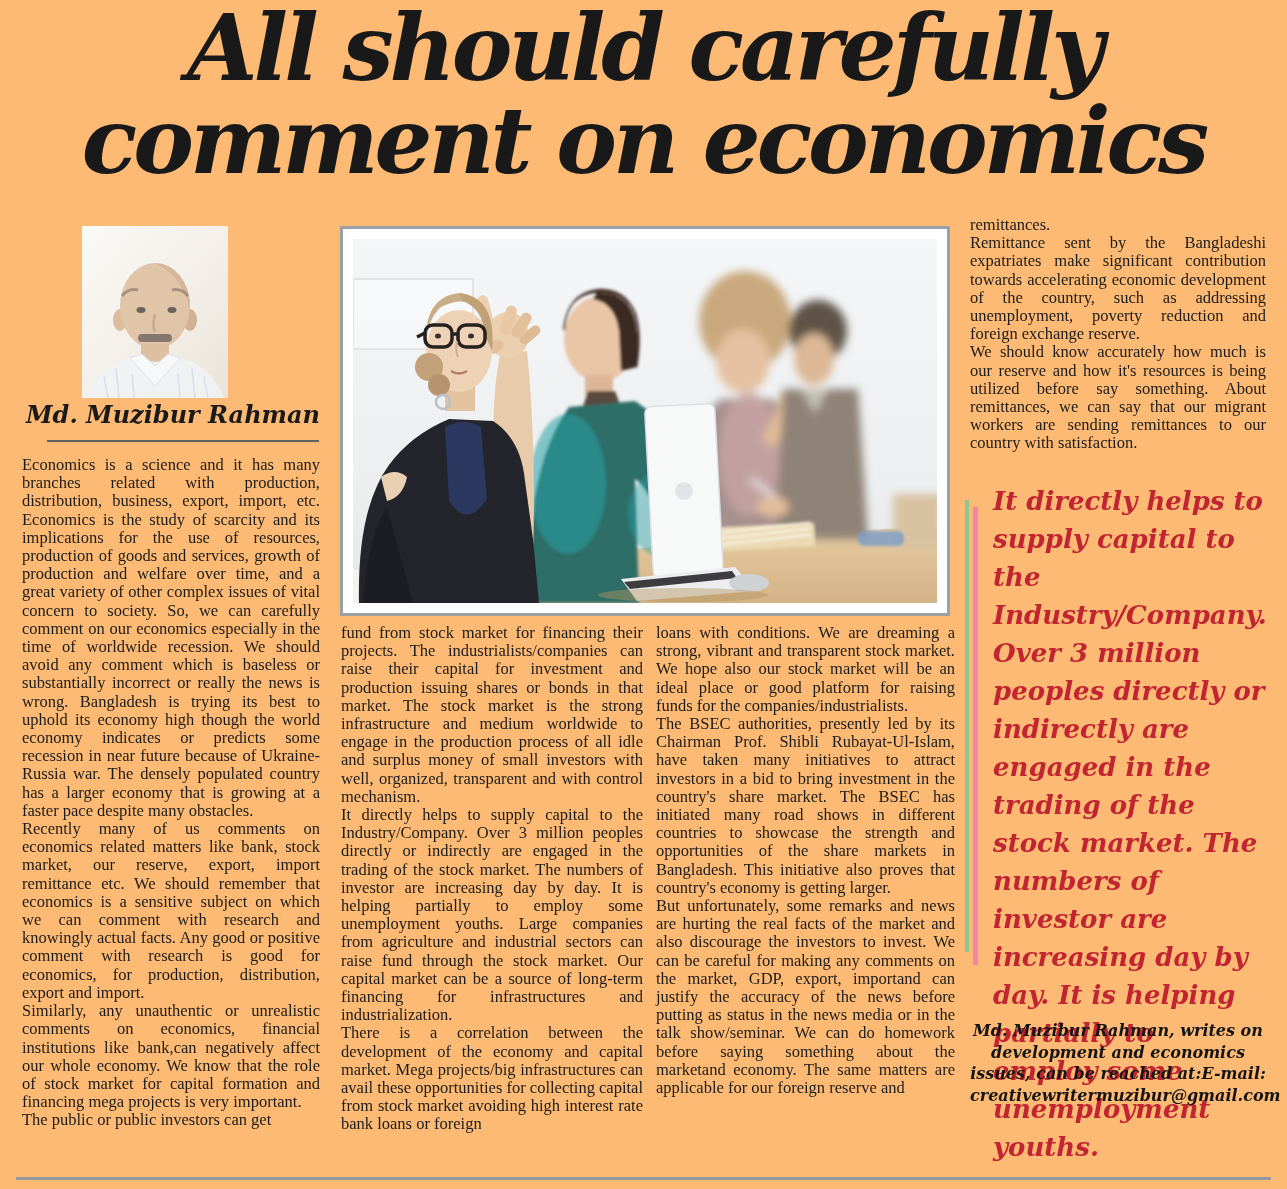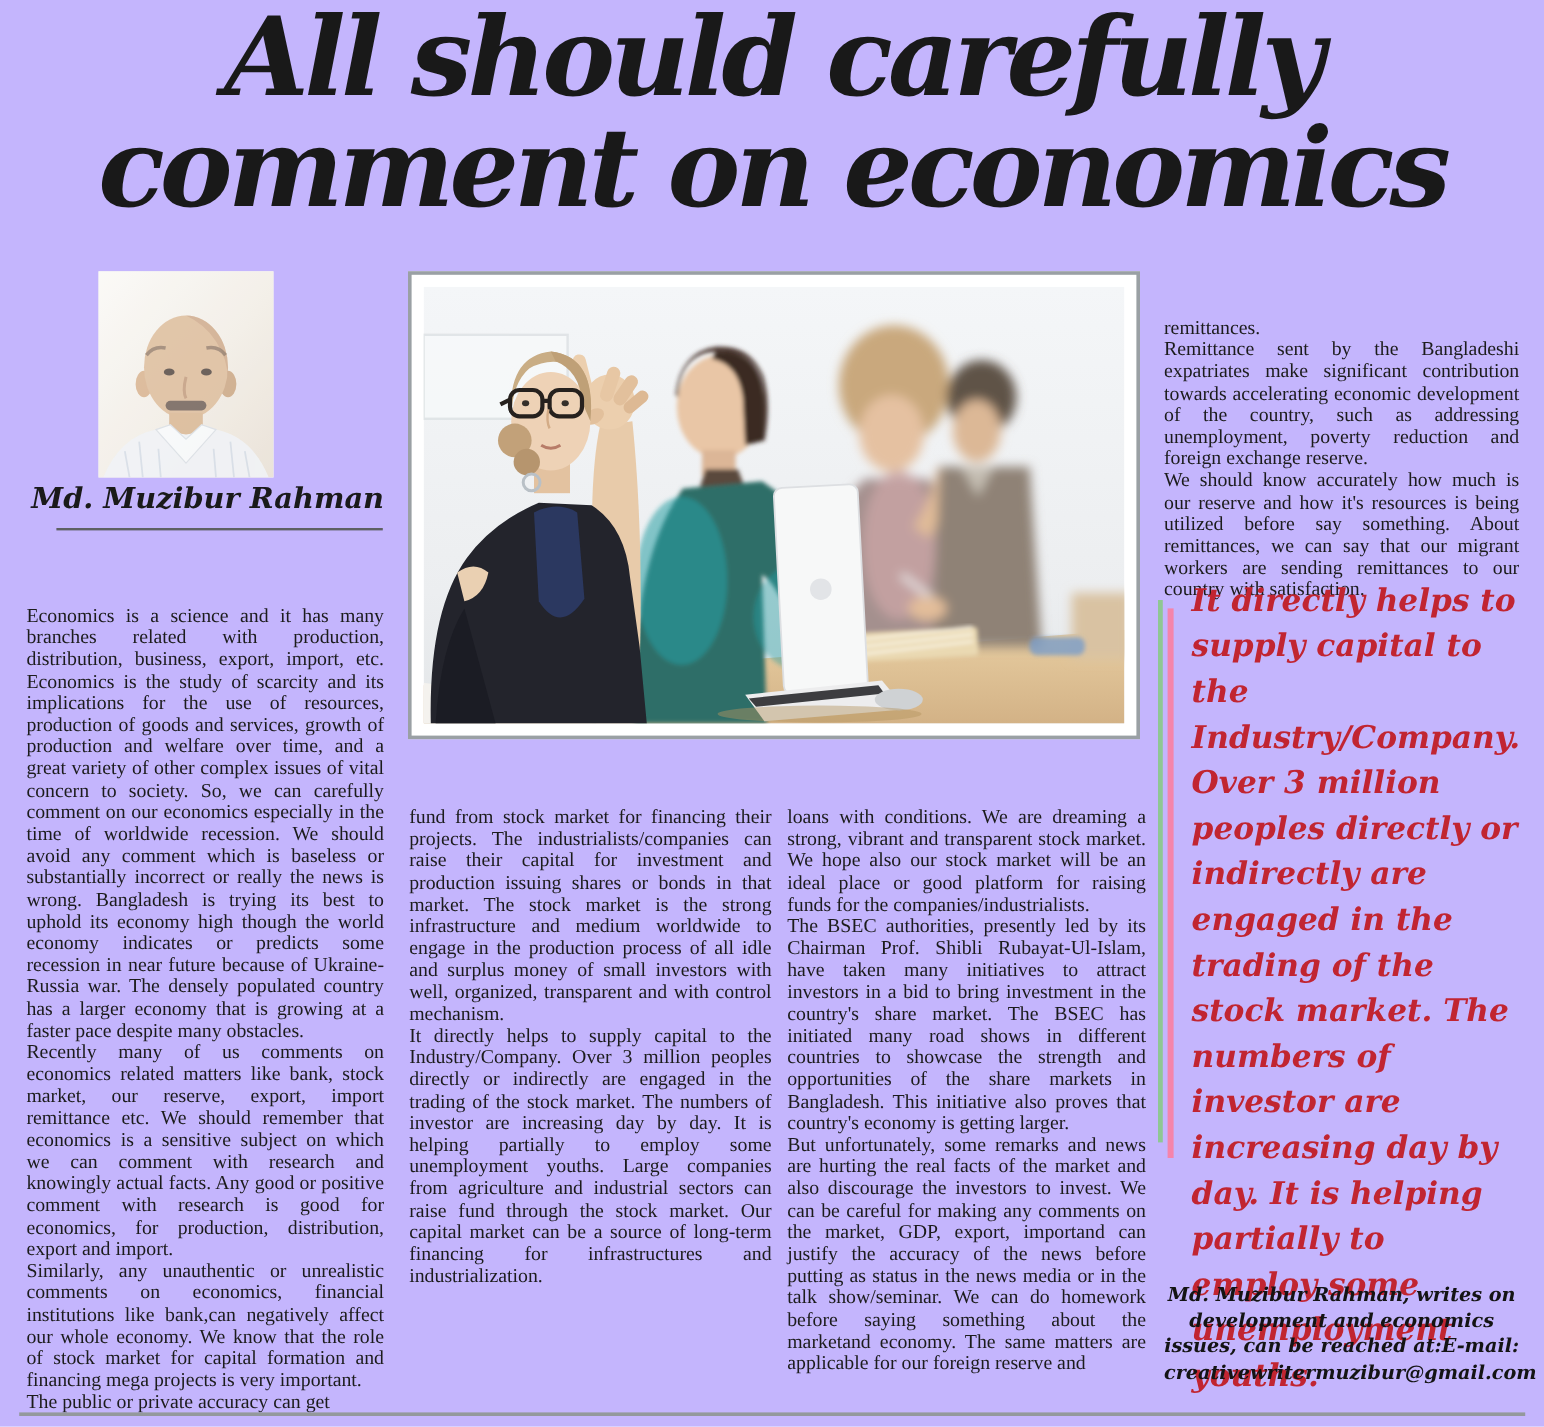"All should carefully" .page { background: #c4b5fd -> #fdba74 }
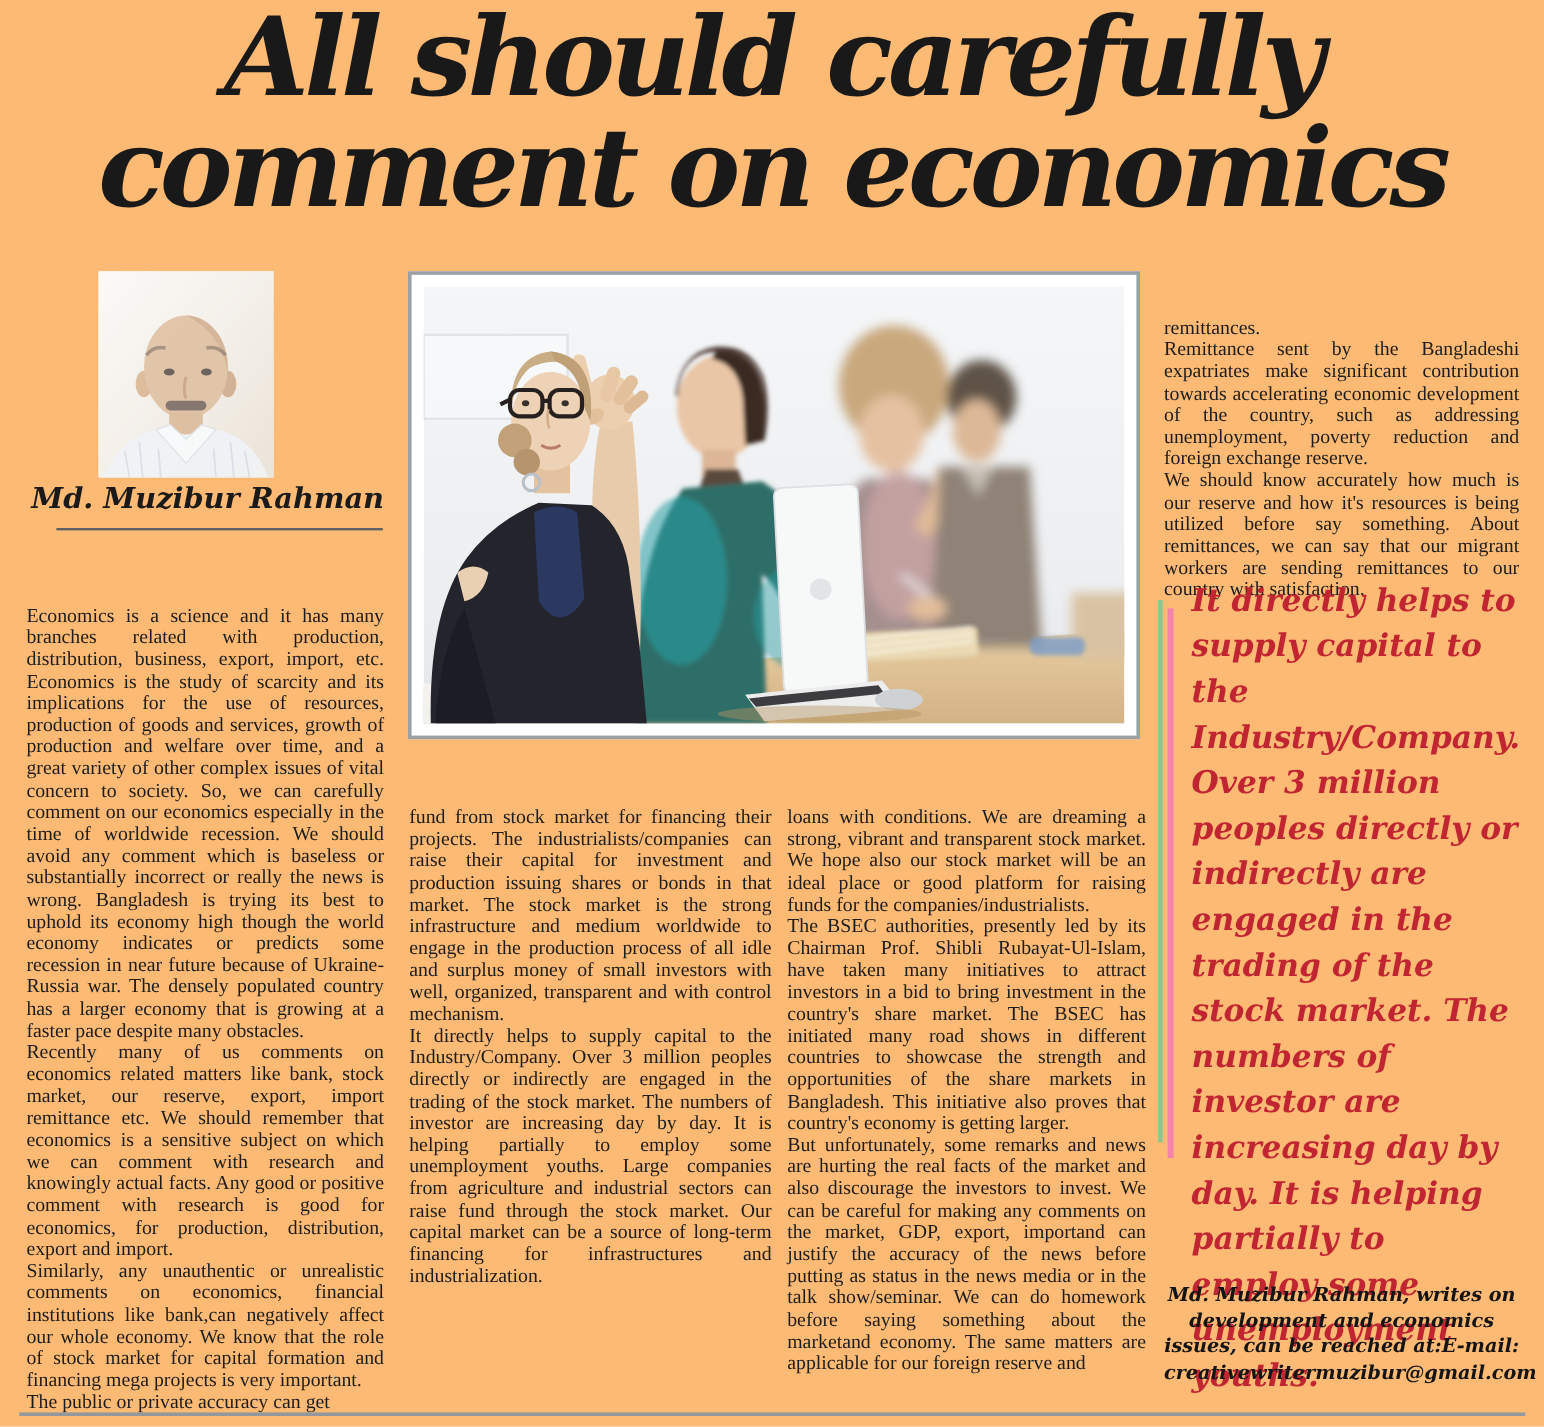"remittances." .col { margin-top: 48px -> none }
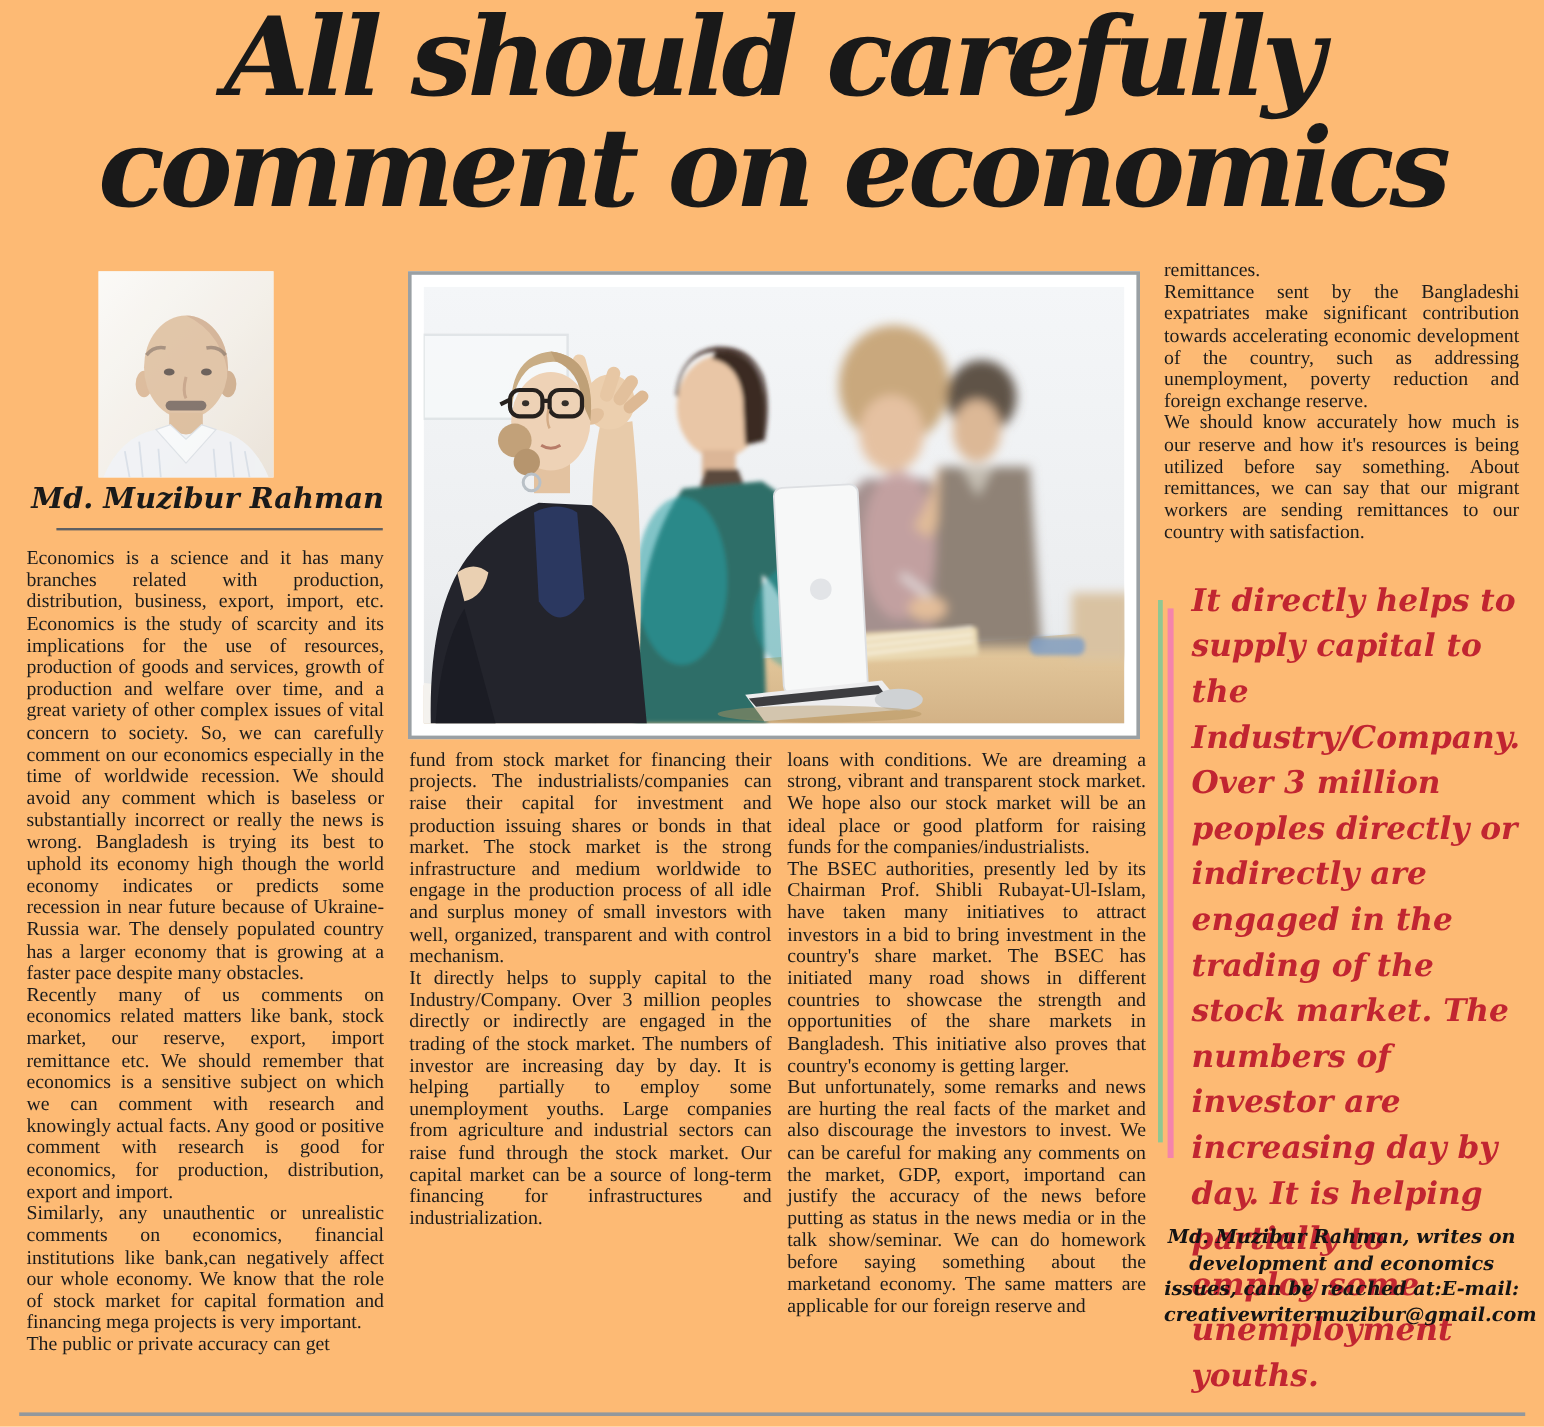"There is a correlation between" p { html: none -> <p>There is a correlation between the development of the economy and capital market. Mega projects/big infrastructures can avail these opportunities for collecting capital from stock market avoiding high interest rate bank loans or foreign</p> }
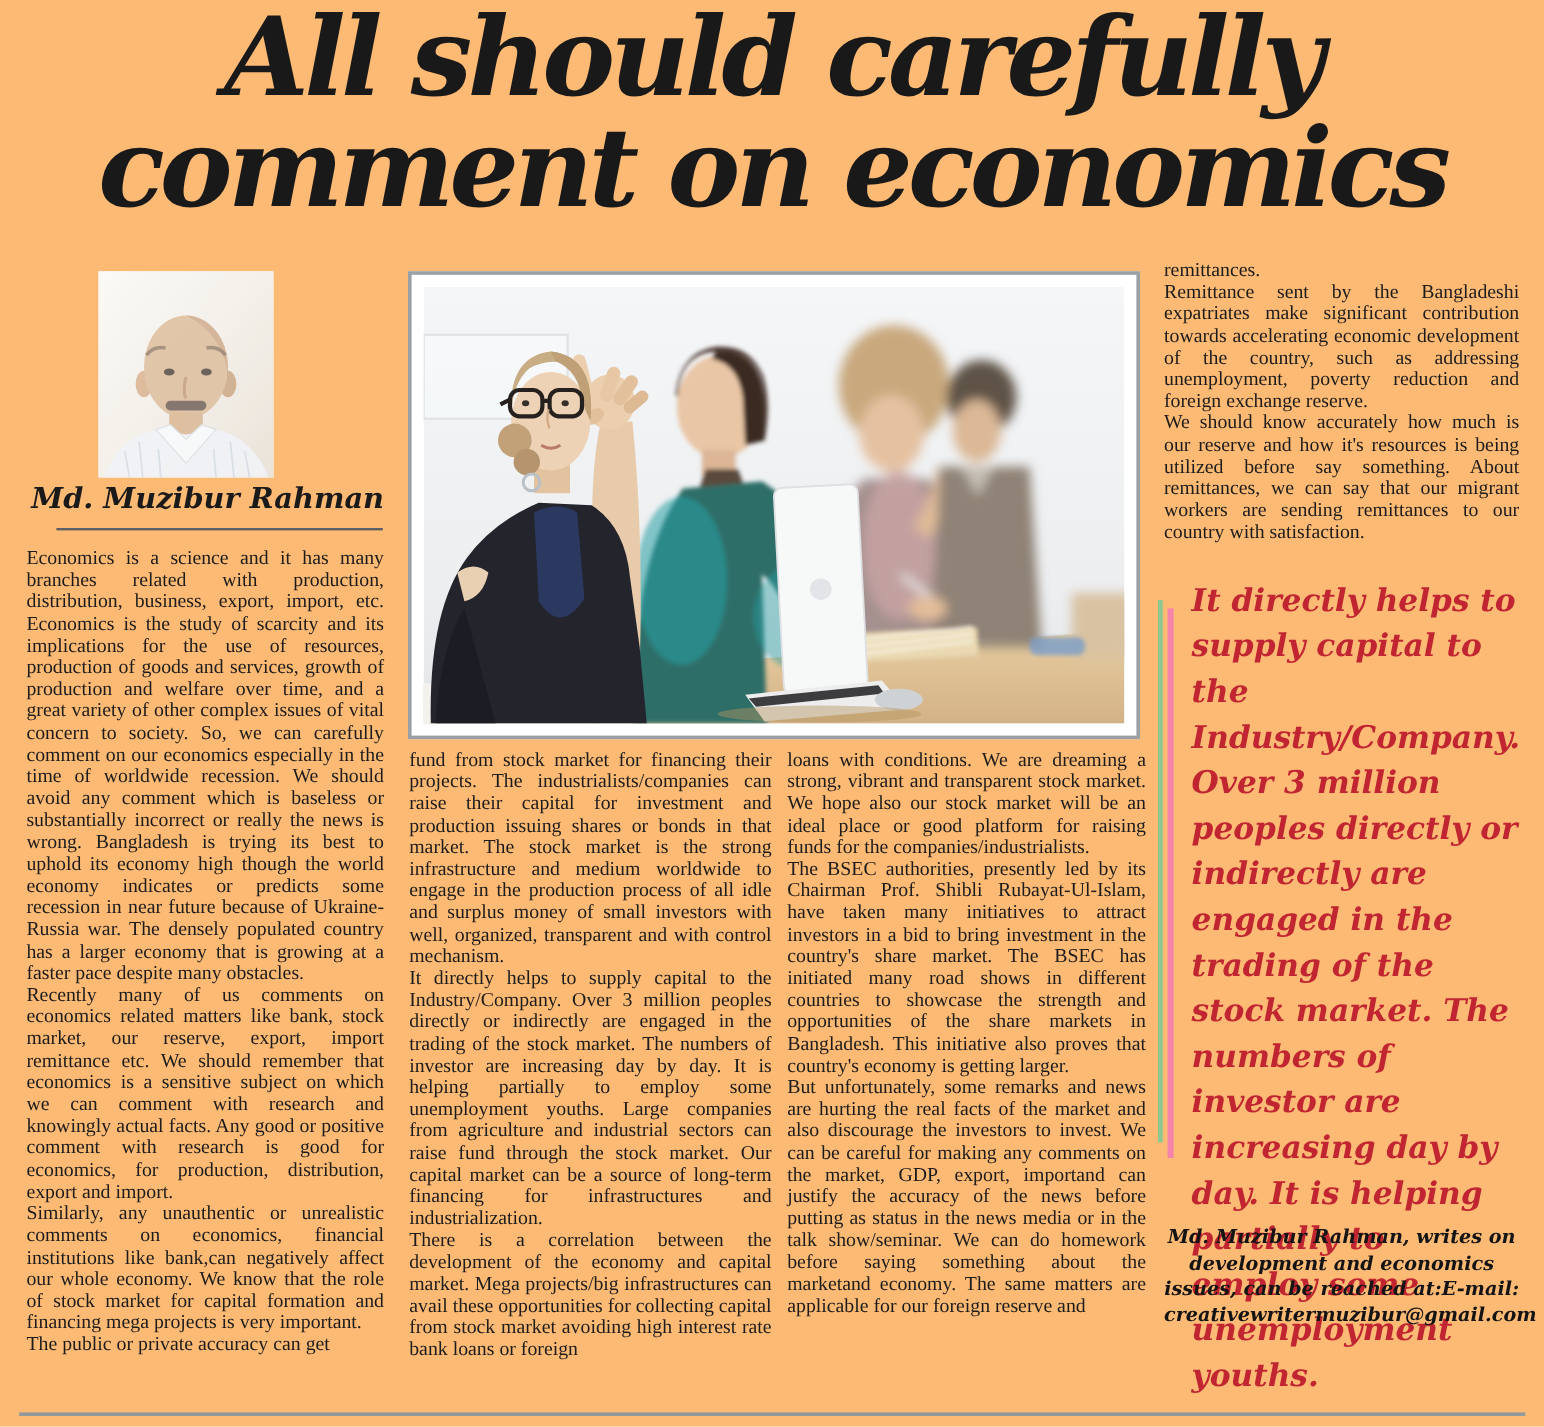"The public or private accuracy" p { text: private accuracy -> public investors }
